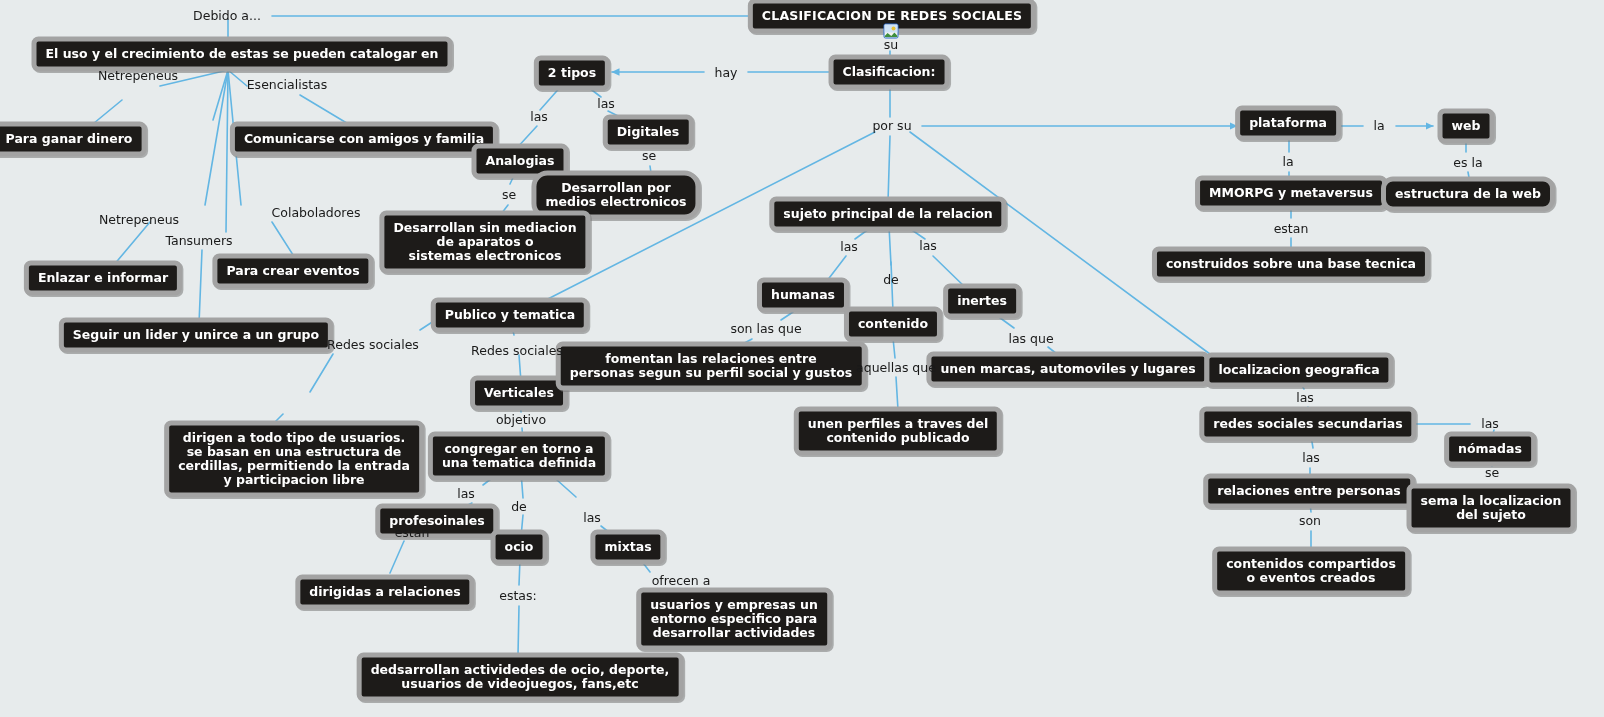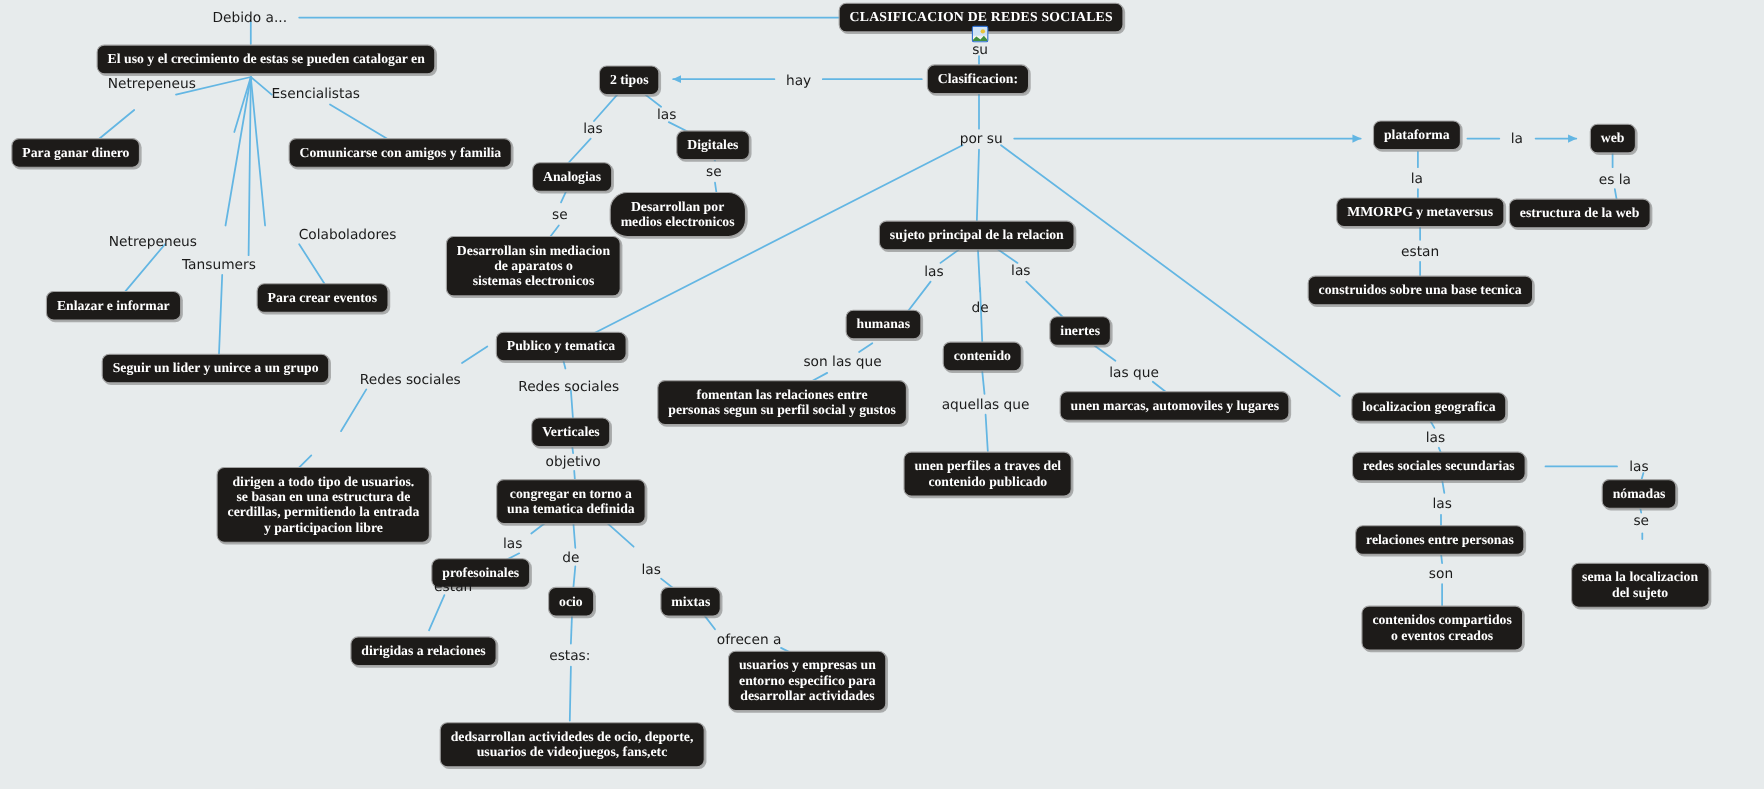"CLASIFICACION DE REDES SOCIALES" .node { border: 1px solid #a3a3a3 -> 5px solid #a3a3a3; font-family: Liberation Serif, serif -> none }
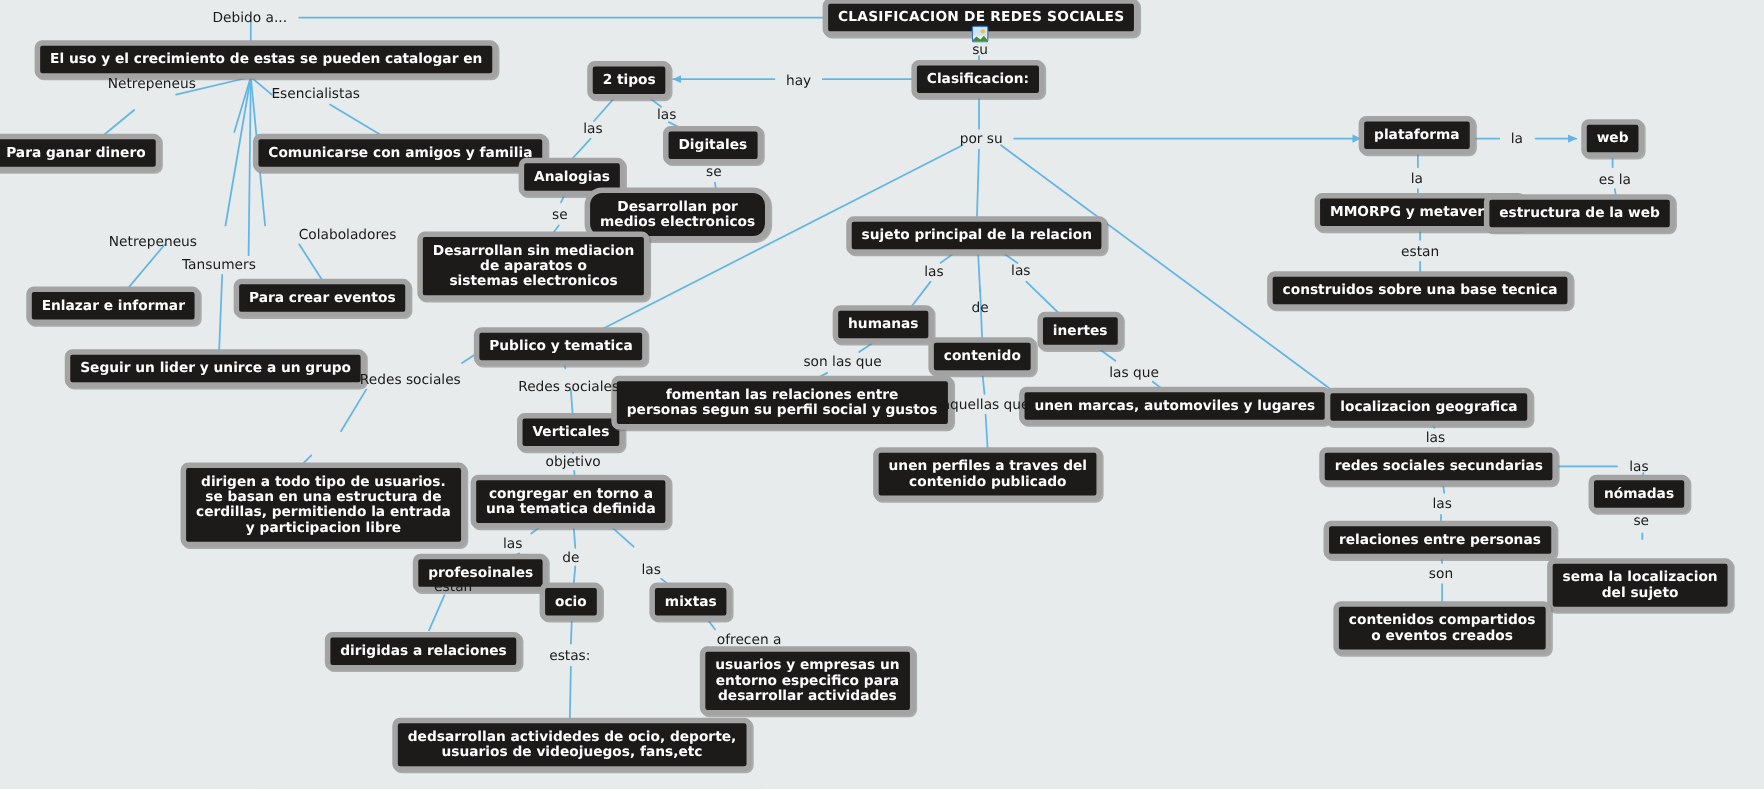"estructura de la web" div.node { border-radius: none -> 12px; left: 1436px -> 1468px }
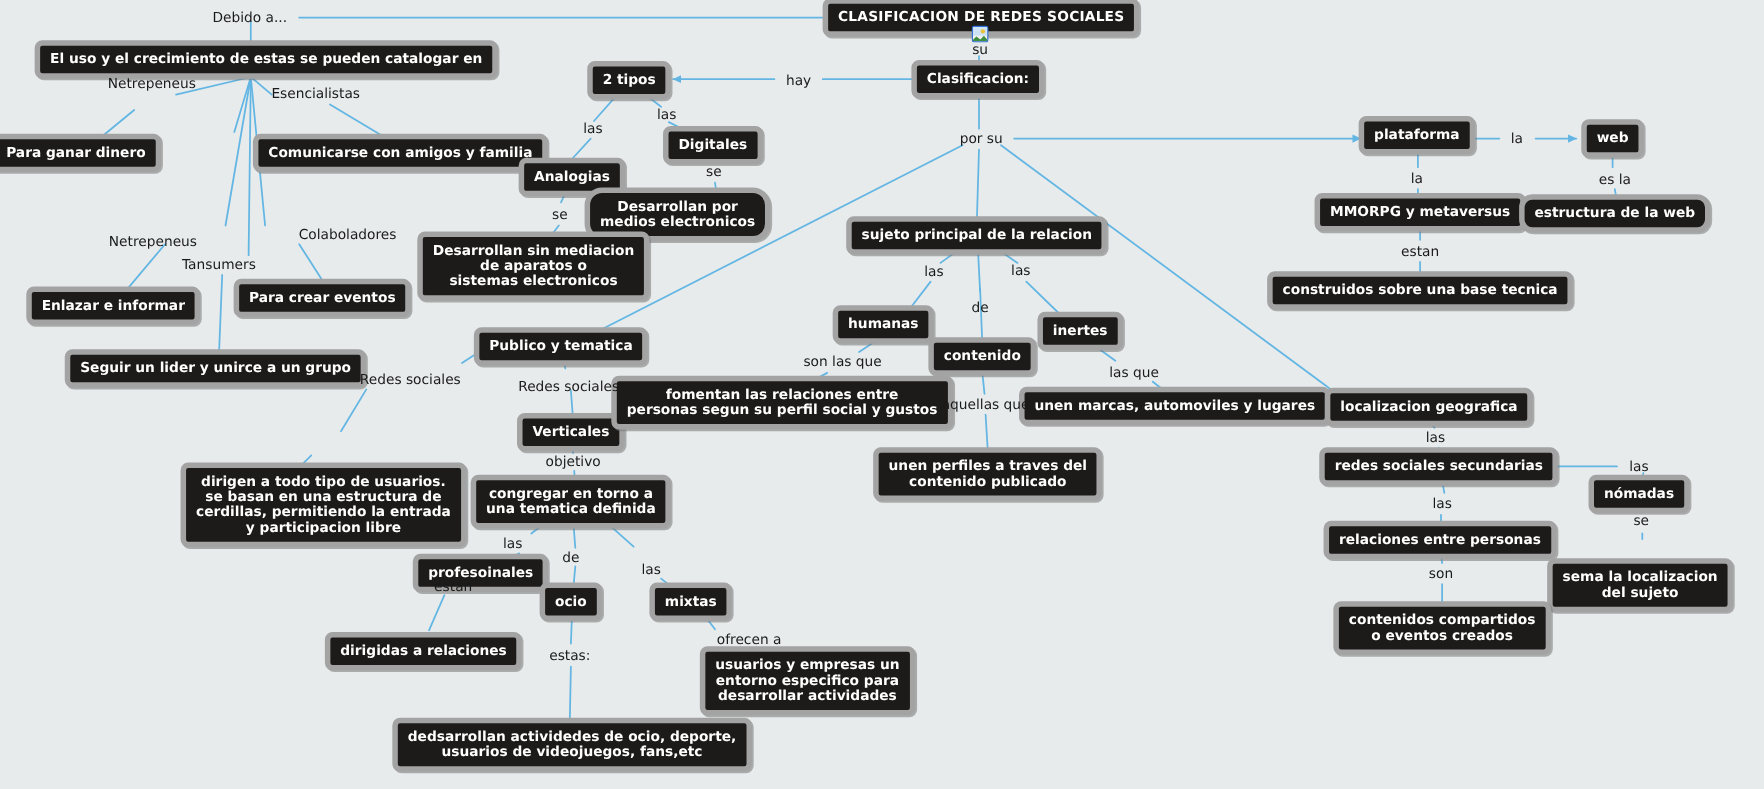"sema la localizacion" div.node { margin-top: 24px -> none }
